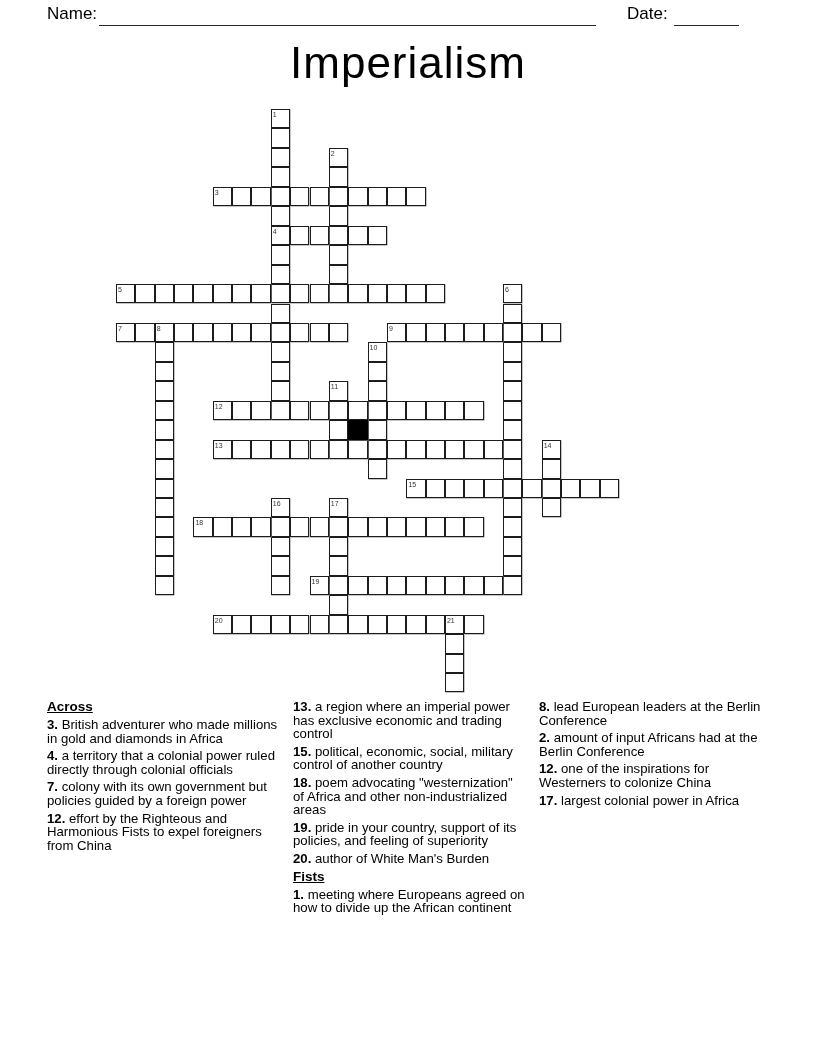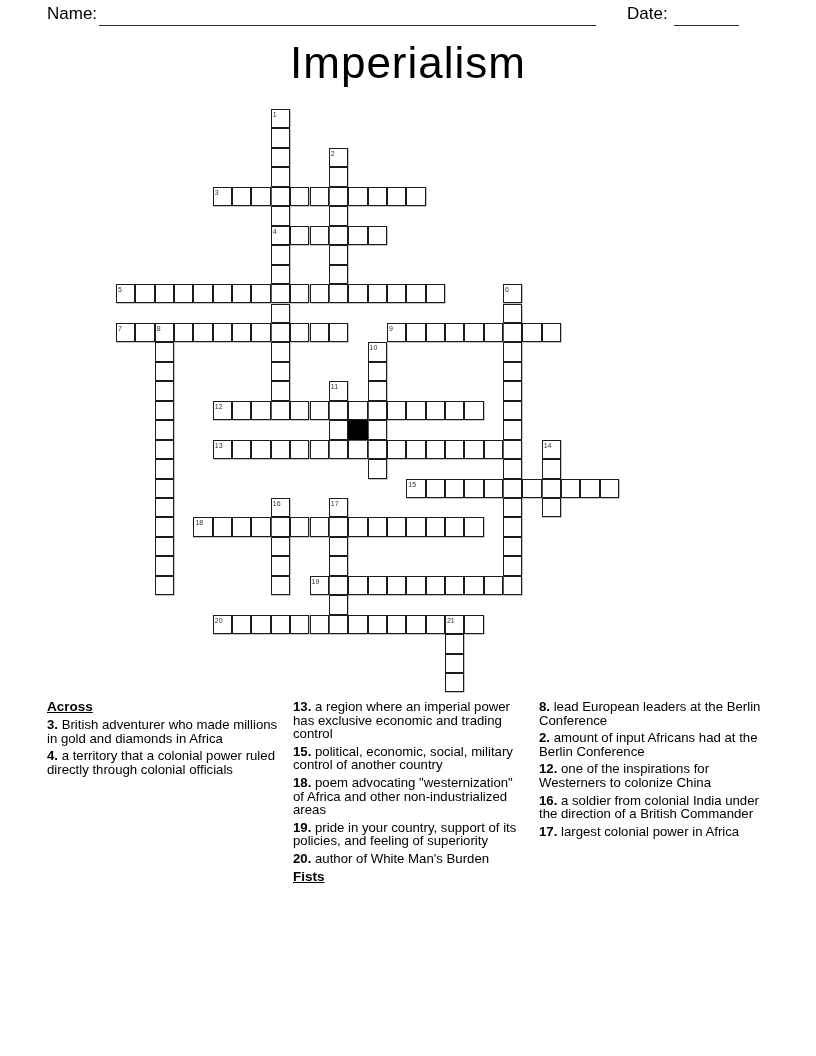"7. colony with its own" div.clue { html: none -> <div><b>7.</b> colony with its own government but policies guided by a foreign power</div> }
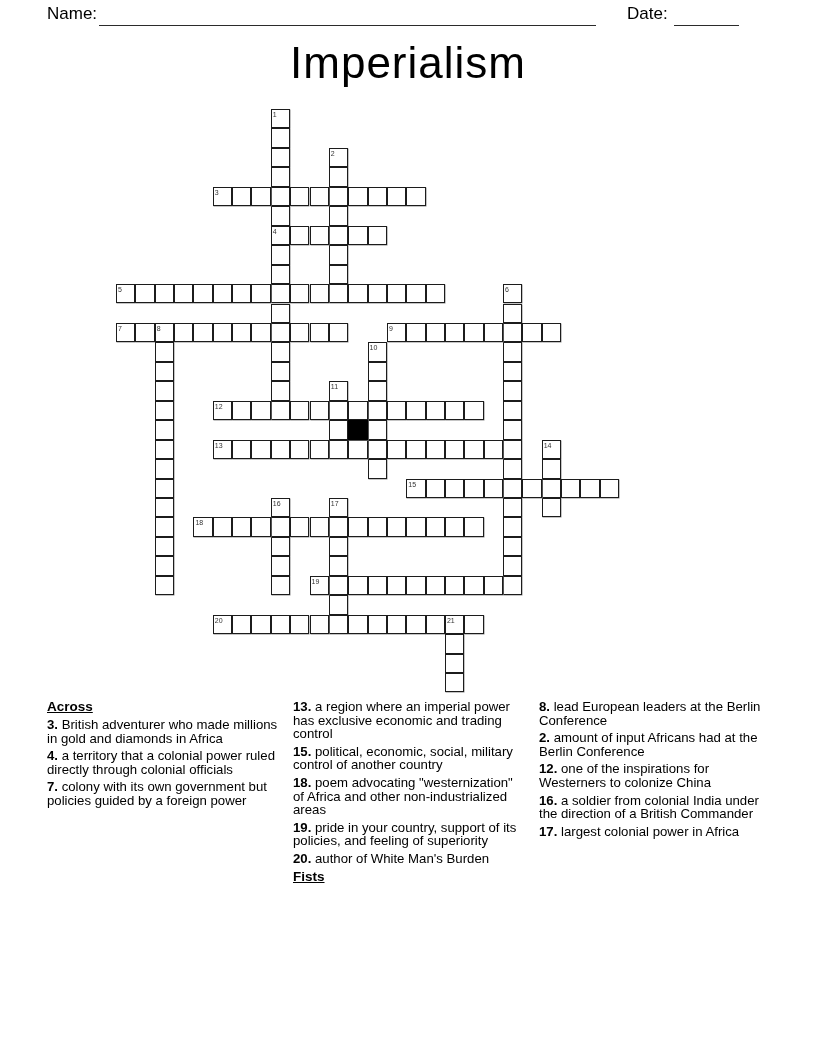"16. a soldier from colonial" div.clue { html: <div><b>16.</b> a soldier from colonial India under the direction of a British Commander</div> -> none }
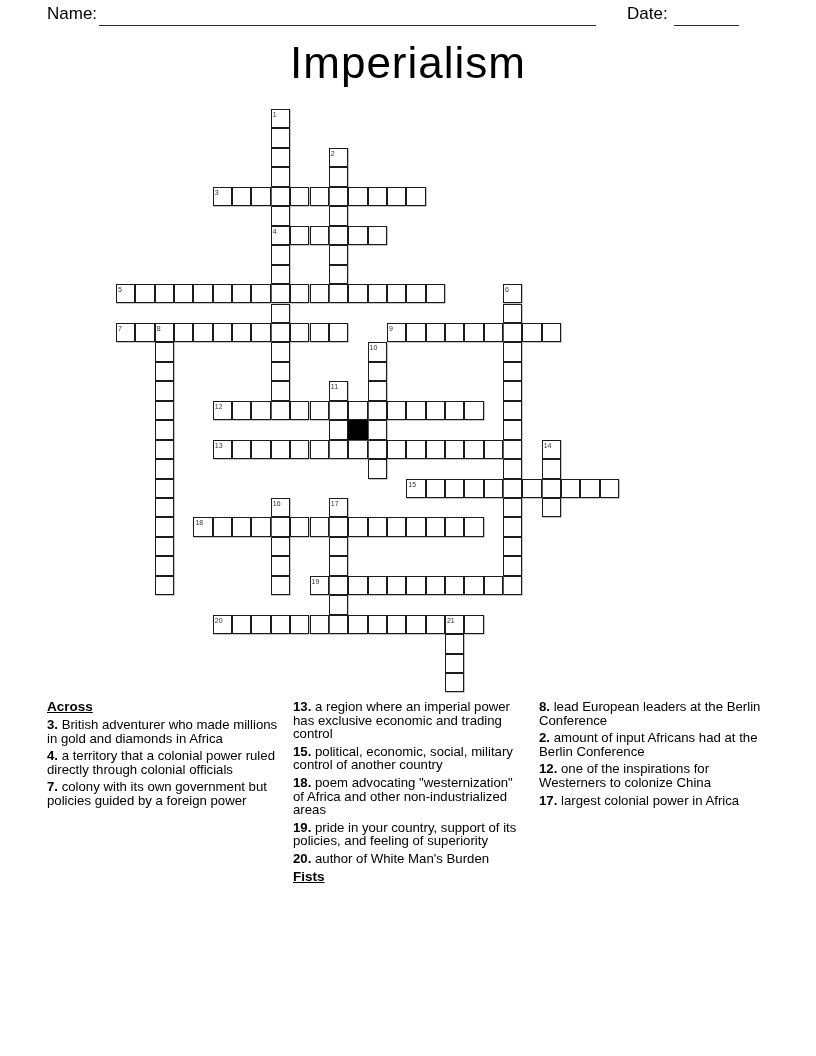"12. effort by the Righteous" div.clue { html: none -> <div><b>12.</b> effort by the Righteous and Harmonious Fists to expel foreigners from China</div> }
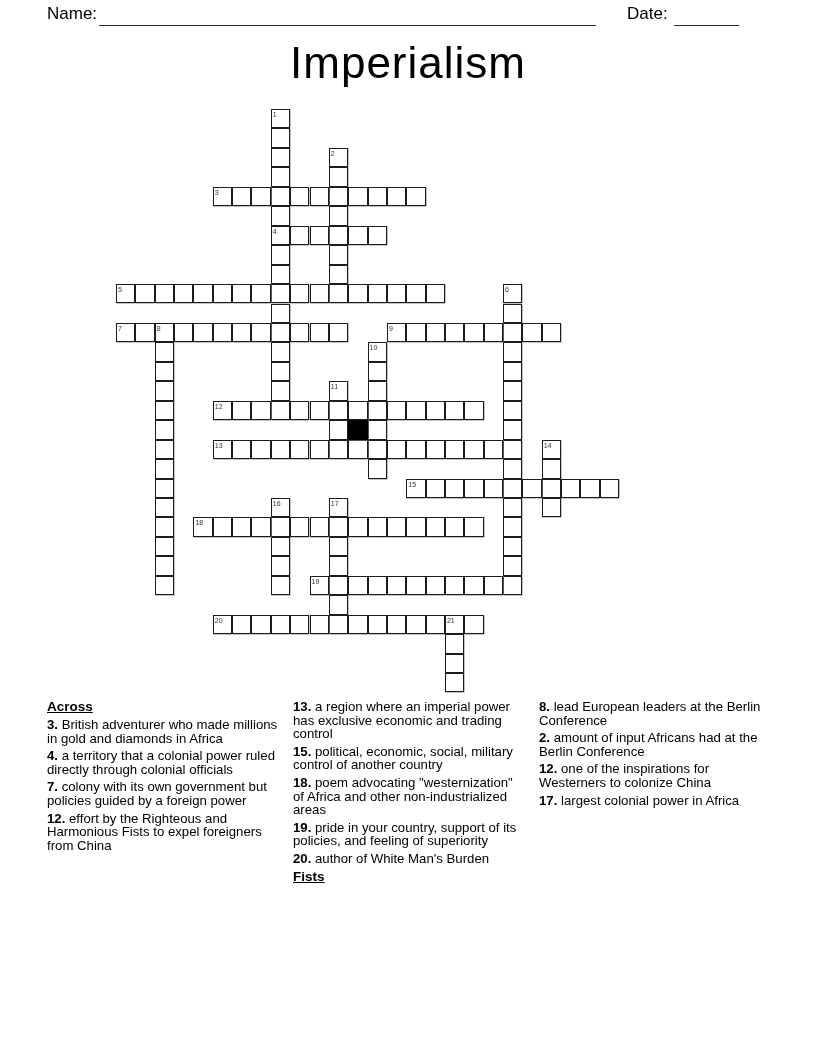"1. meeting where Europeans agreed" div.clue { html: none -> <div><b>1.</b> meeting where Europeans agreed on how to divide up the African continent</div> }
